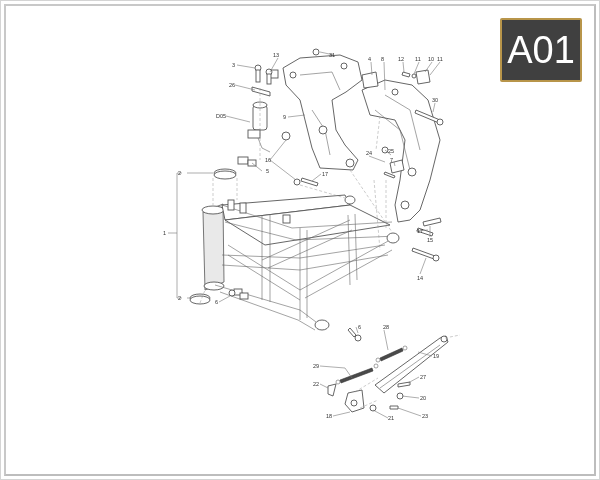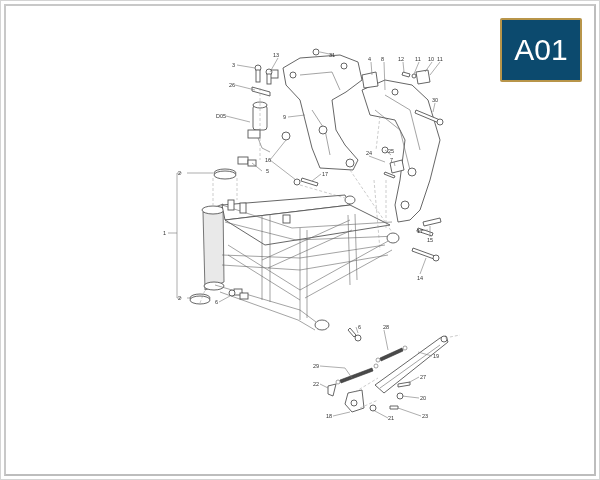"A01" .badge { background: #0c4a6e -> #404040; font-size: 30px -> 38px }
